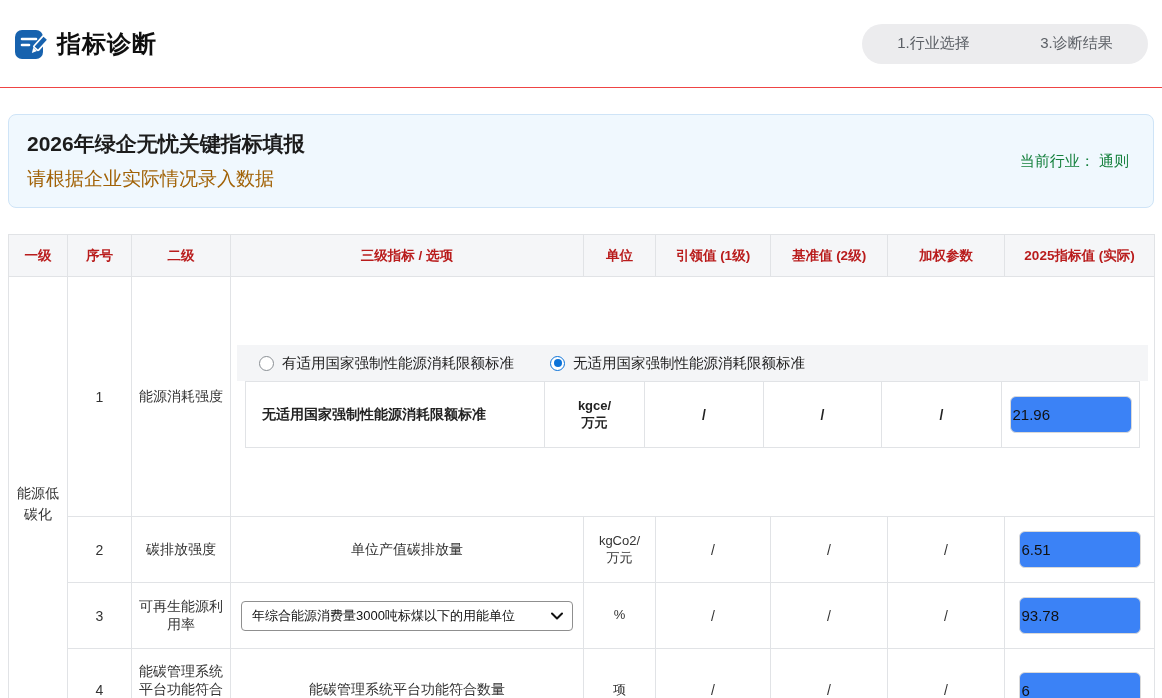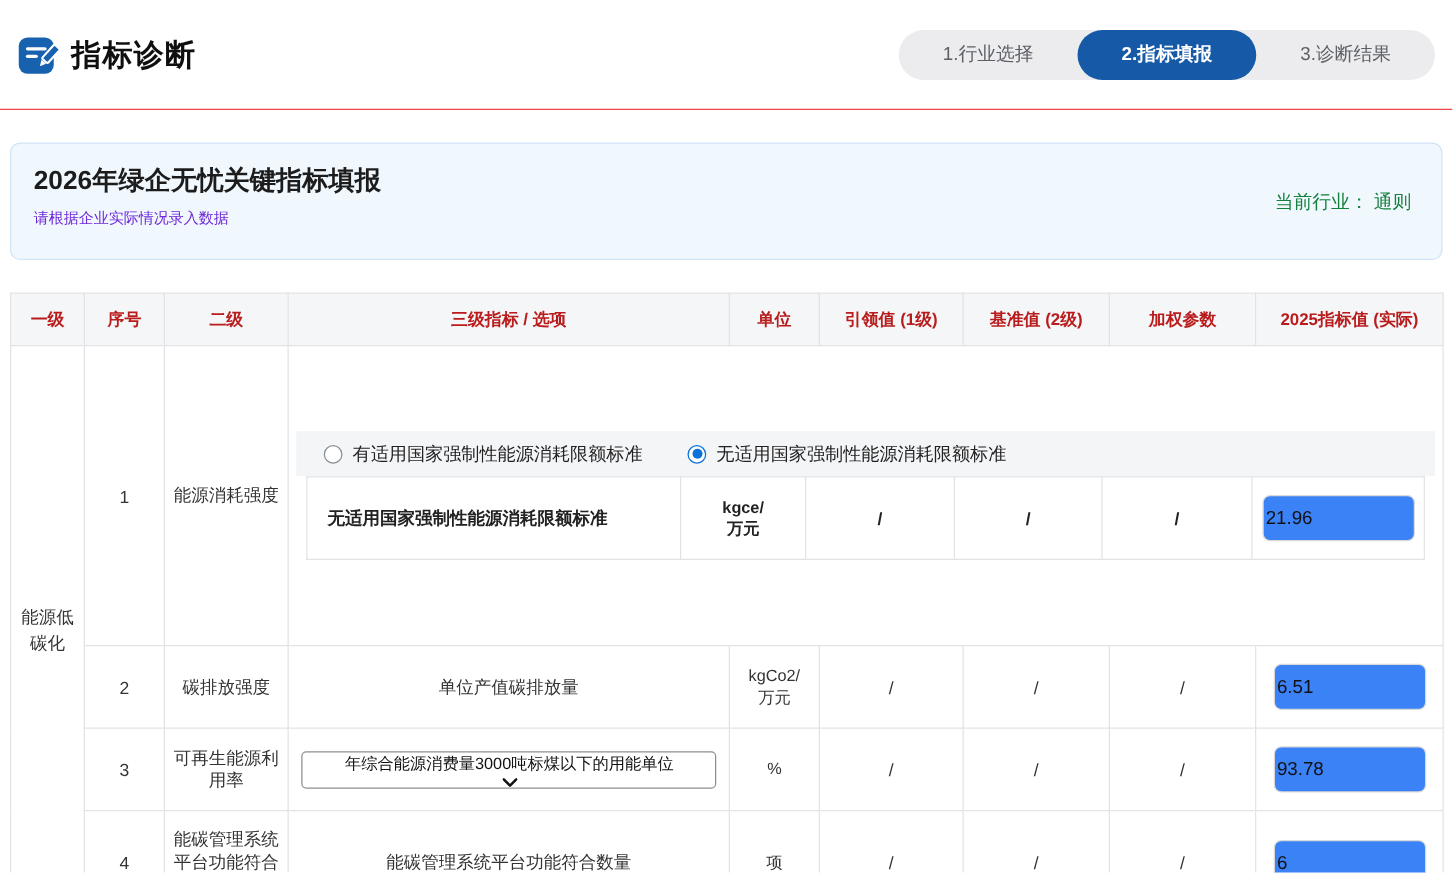"2.指标填报" div.step { html: <div>2.指标填报</div> -> none }
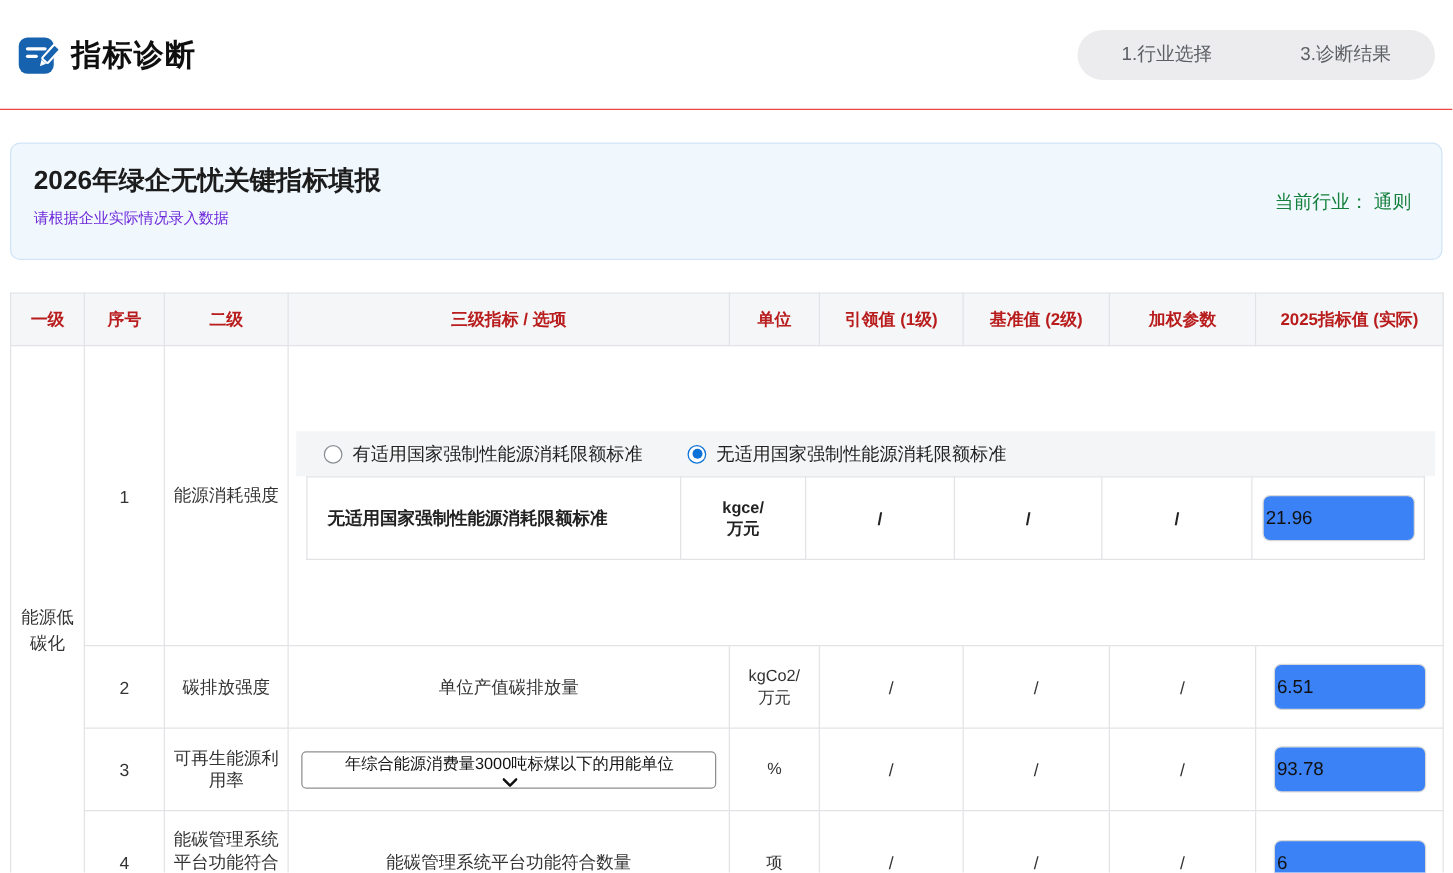"请根据企业实际情况录入数据" .card .subtitle { color: #6d28d9 -> #a16207; font-size: 12px -> 19px }
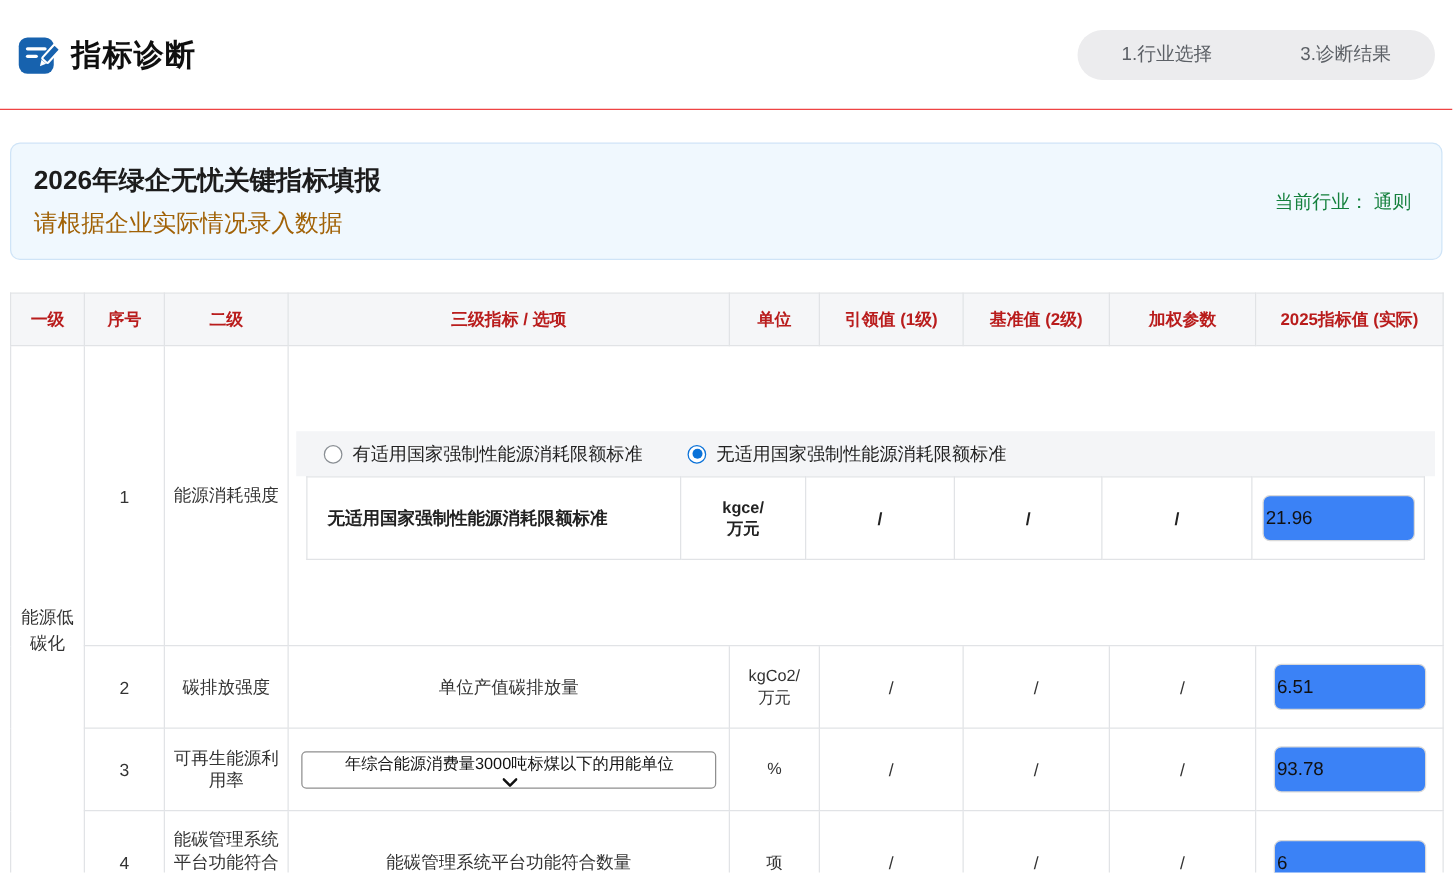"年综合能源消费量3000吨标煤以下的用能单位" .select { flex-direction: column -> none }
